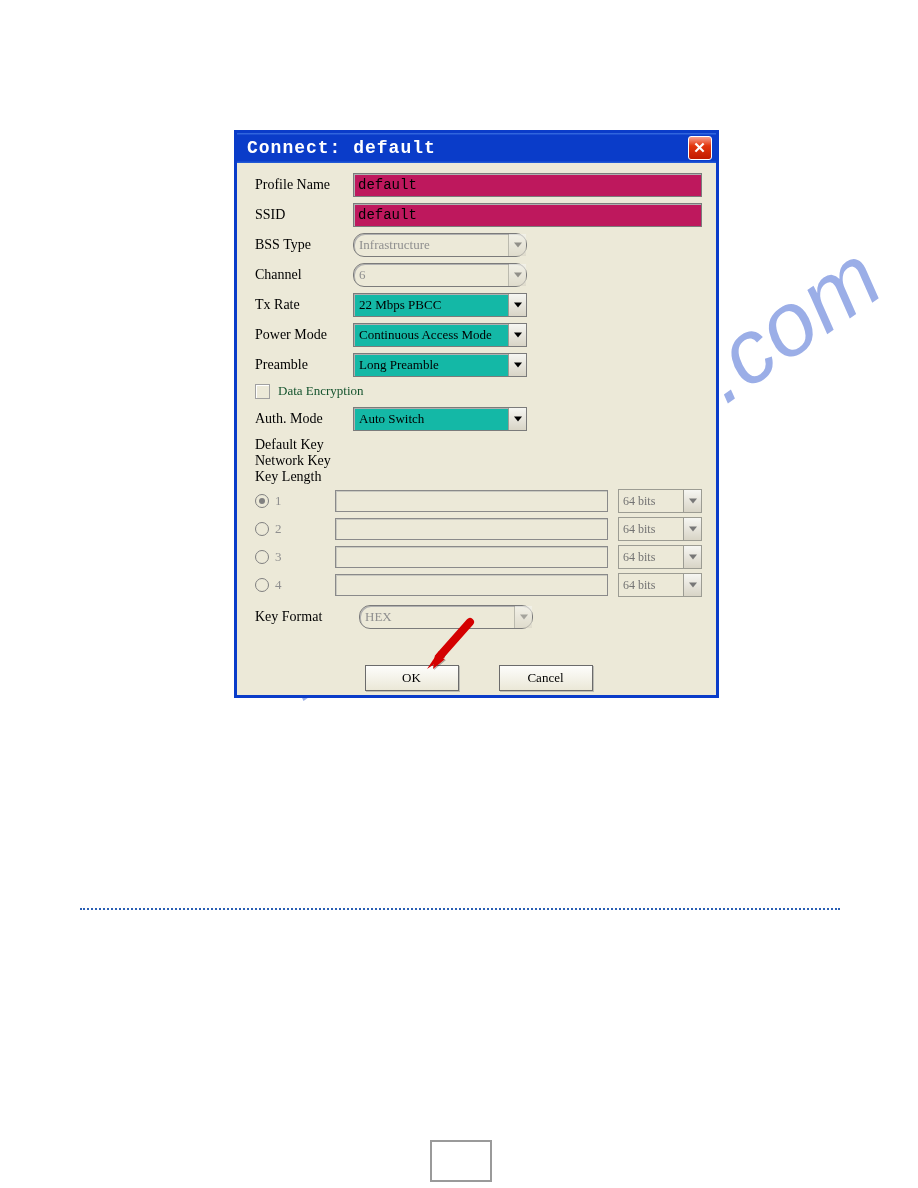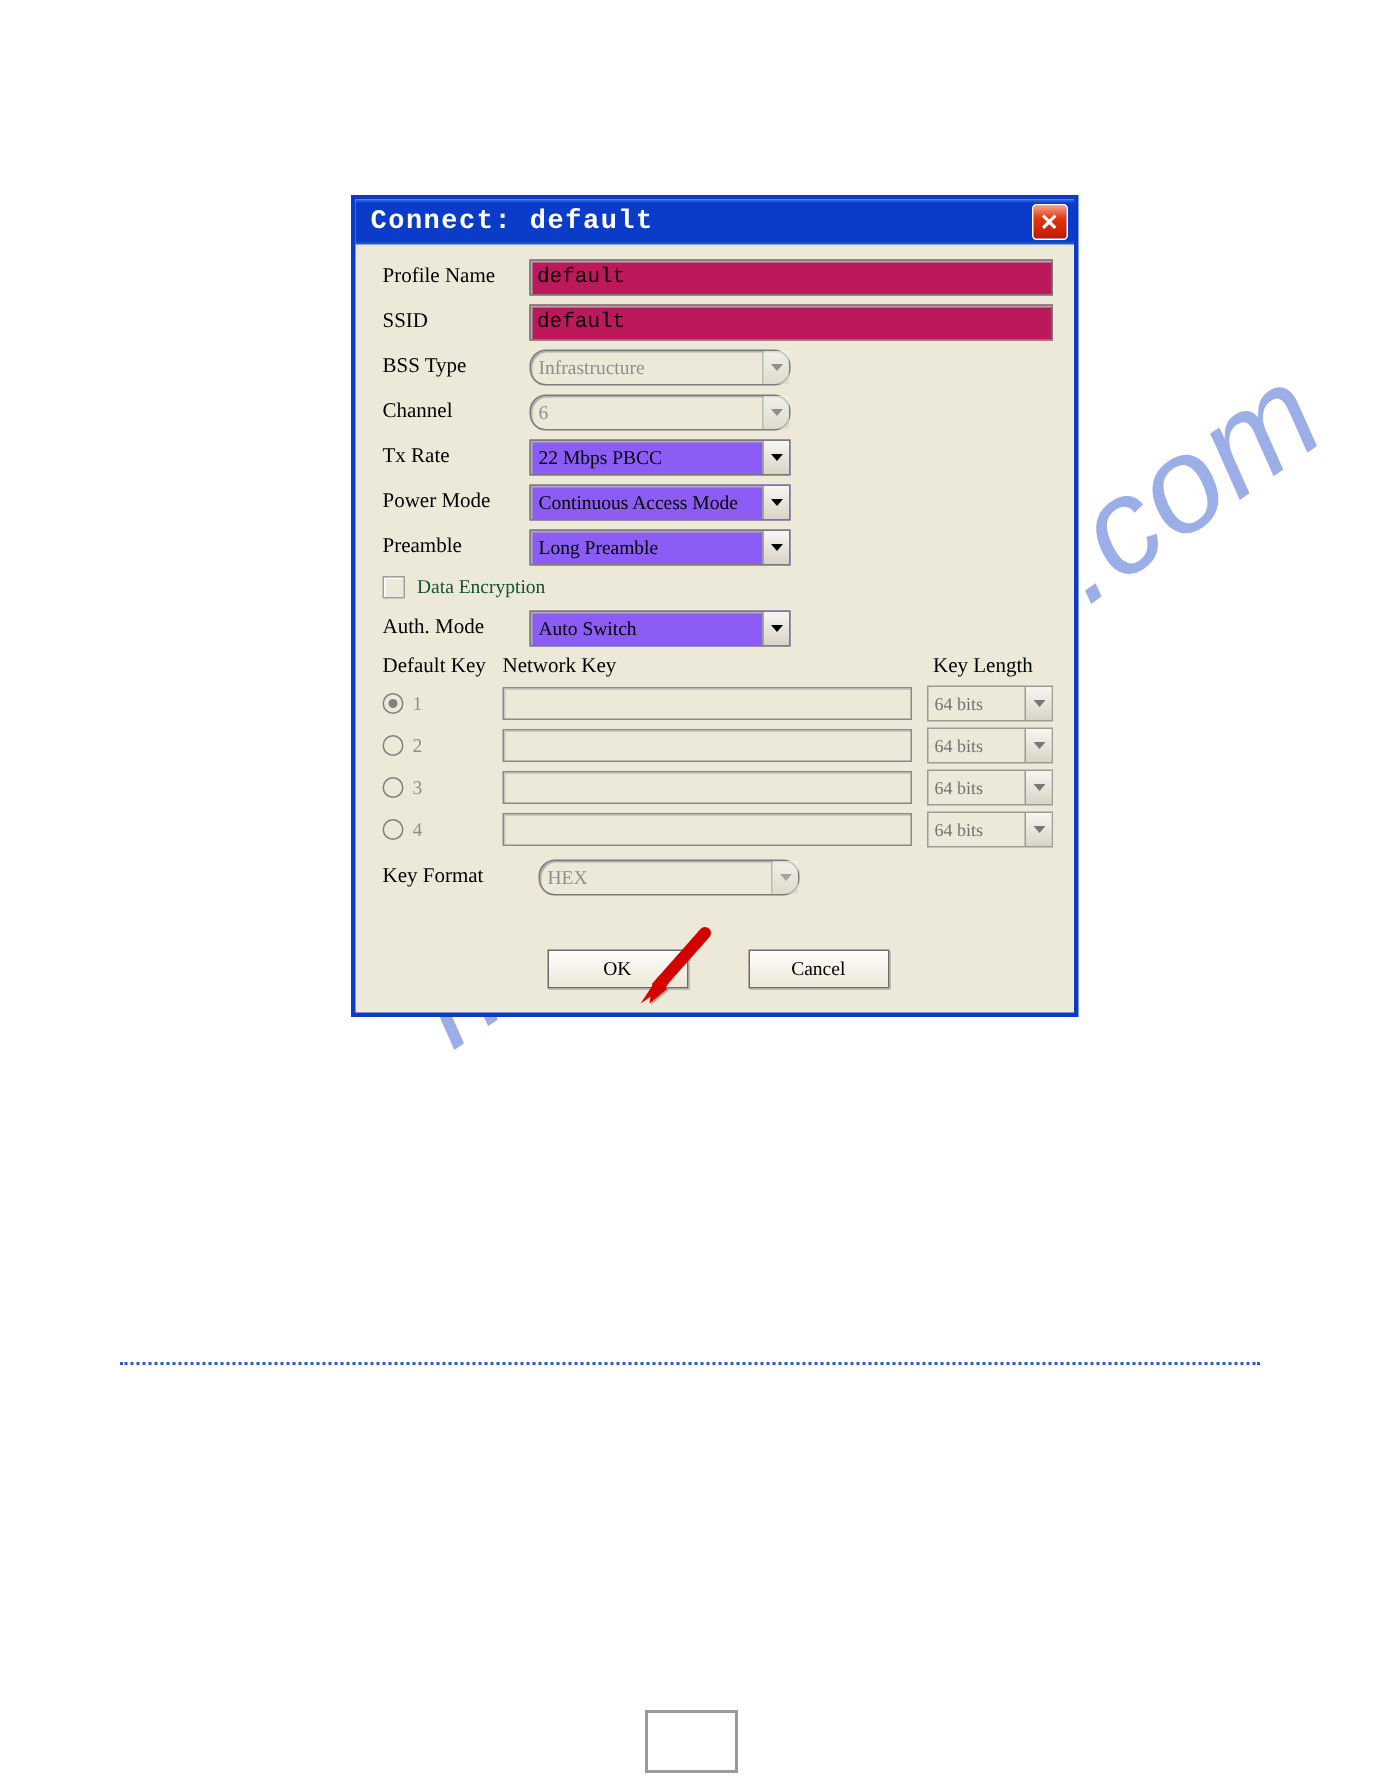"Profile Name" .body { padding: 10px 14px 14px 18px -> 10px 14px 2px 18px }
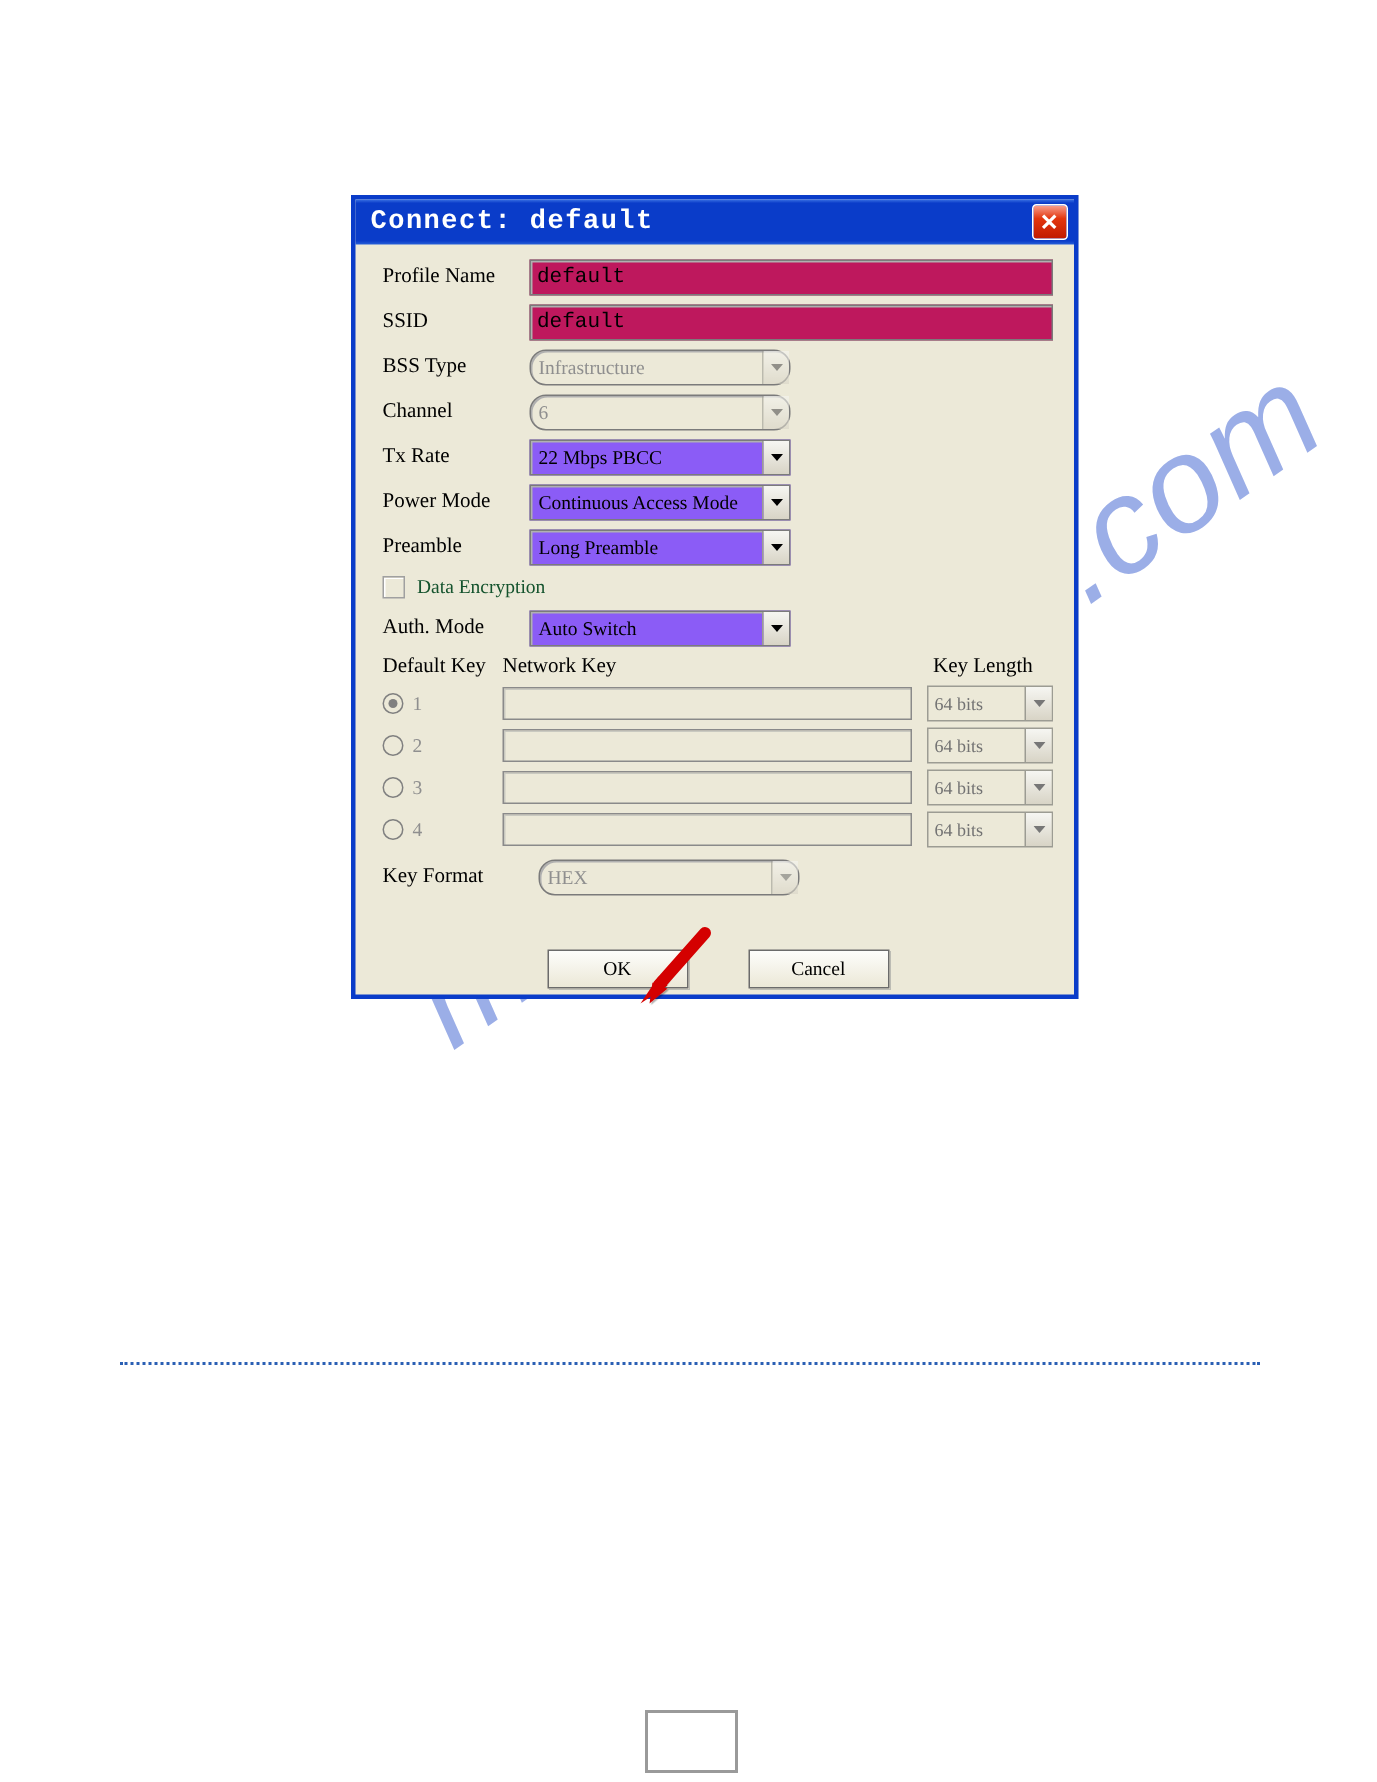"22 Mbps PBCC" .combo { background: #8b5cf6 -> #14b8a6 }
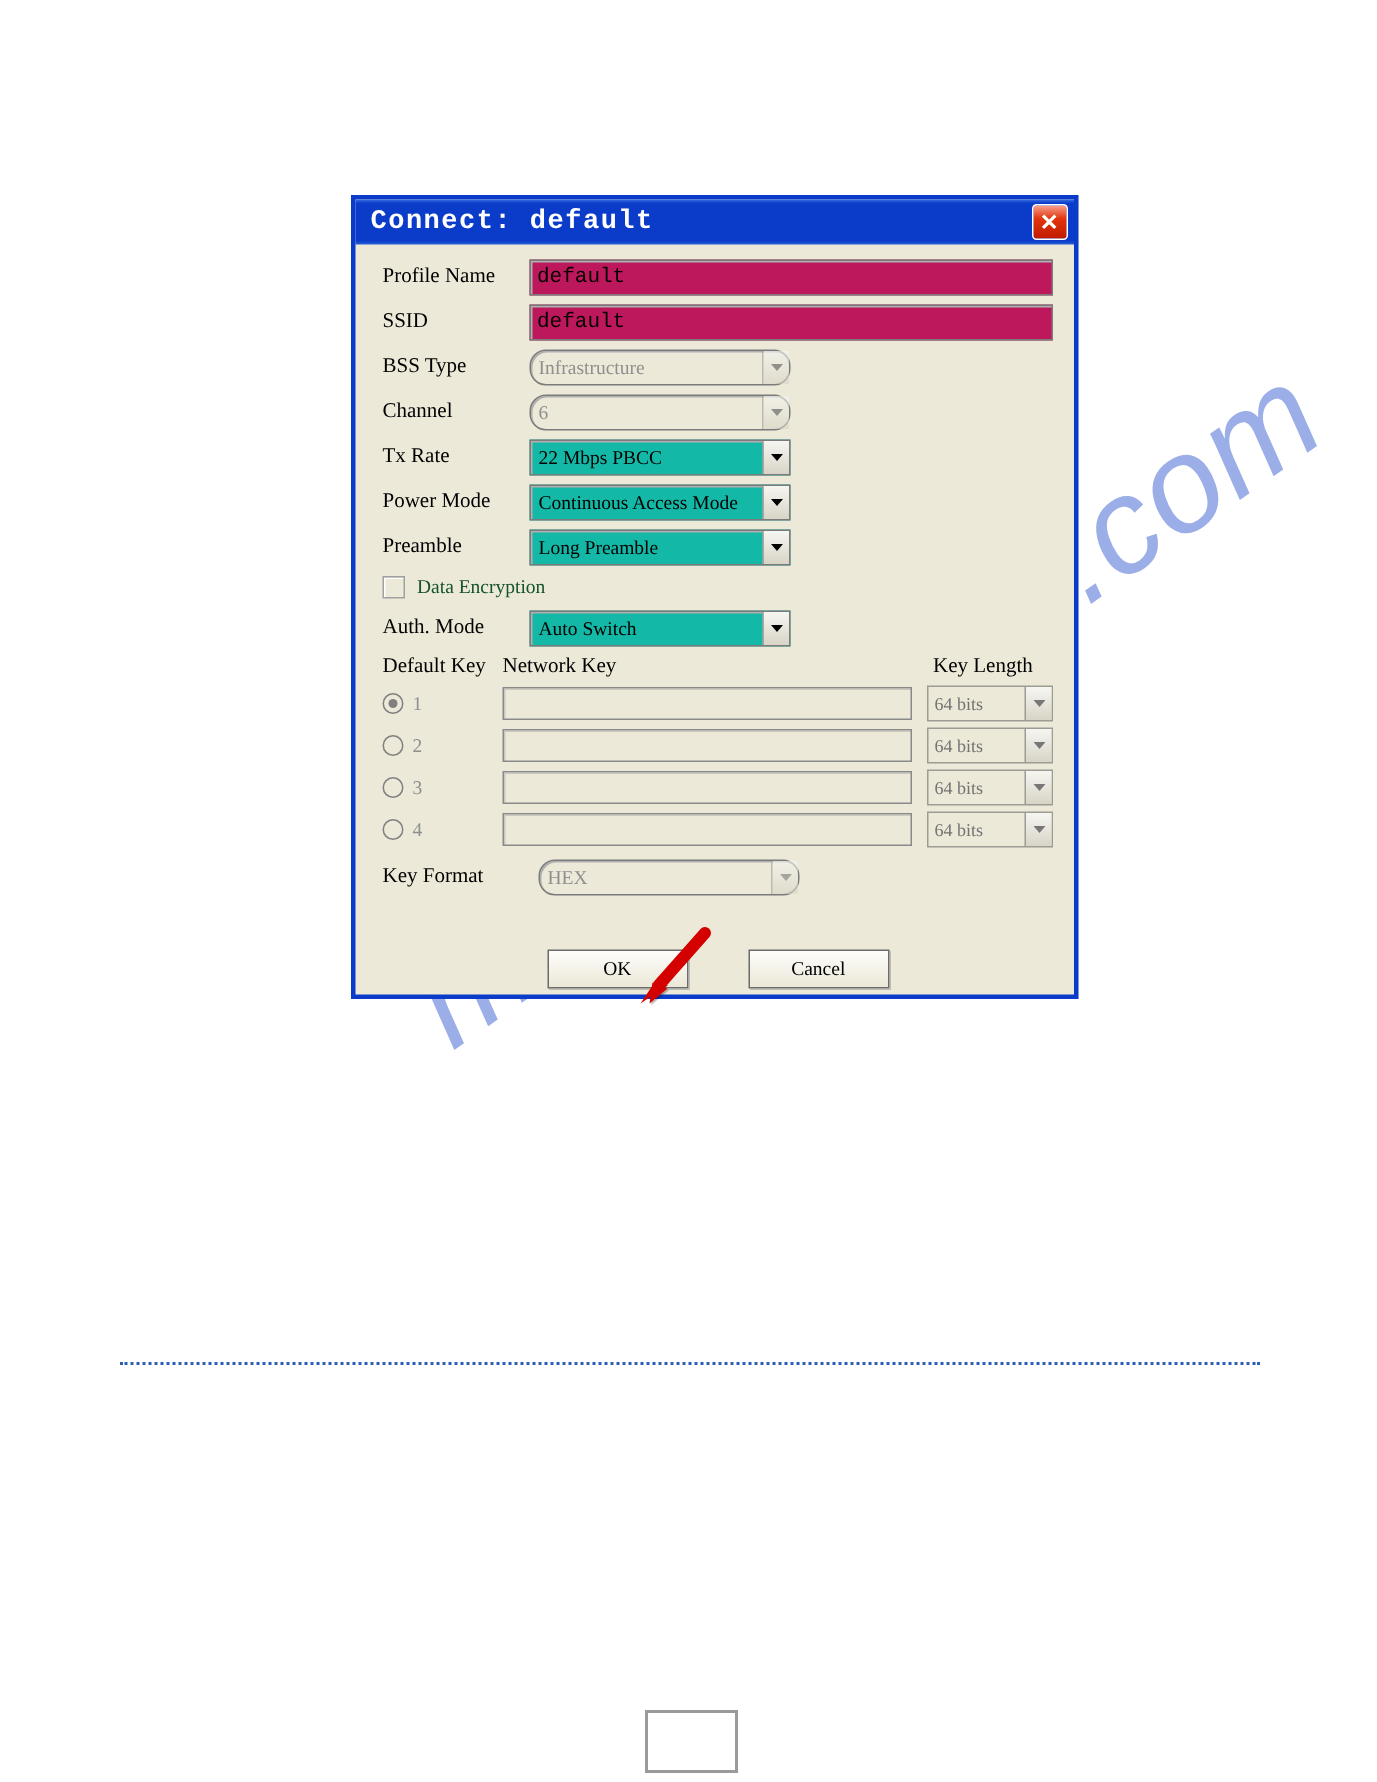"Default Key" .keys-header { flex-direction: none -> column }
